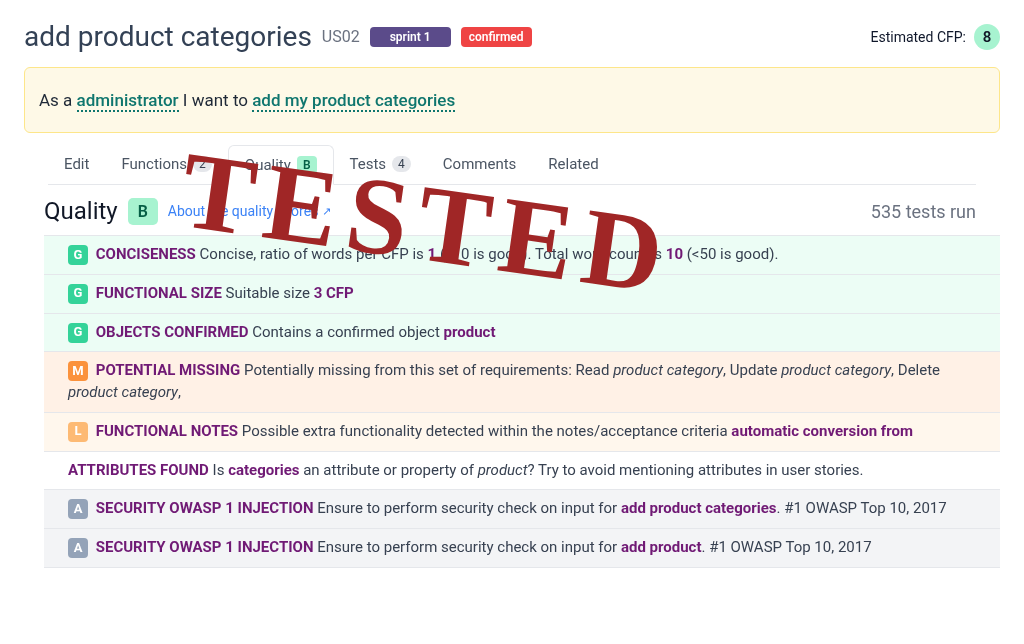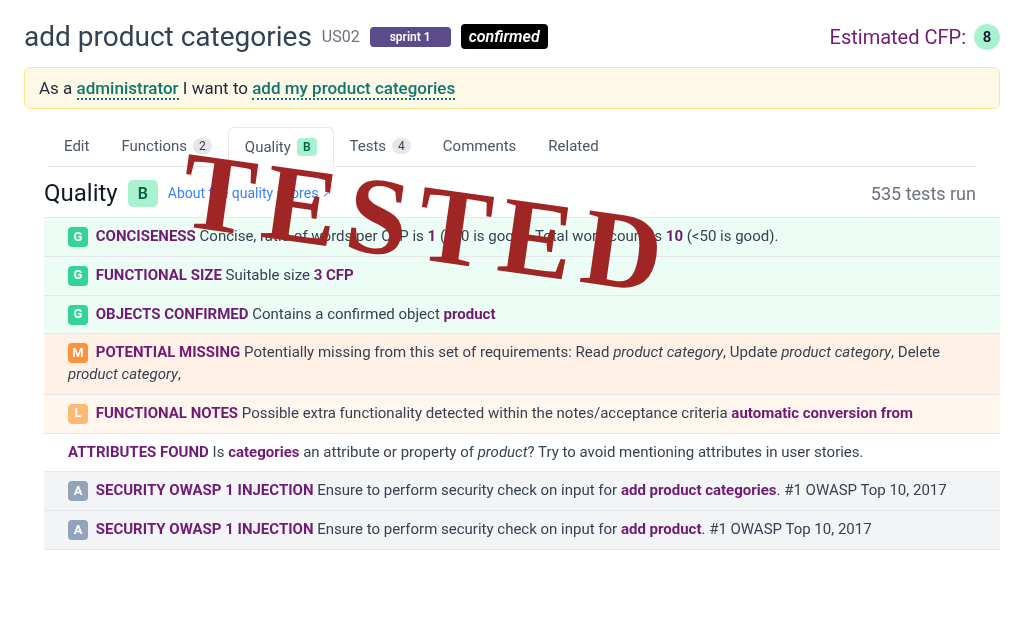"confirmed" .badge-green { background: #000000 -> #ef4444; font-size: 16px -> 12px; font-style: italic -> none }
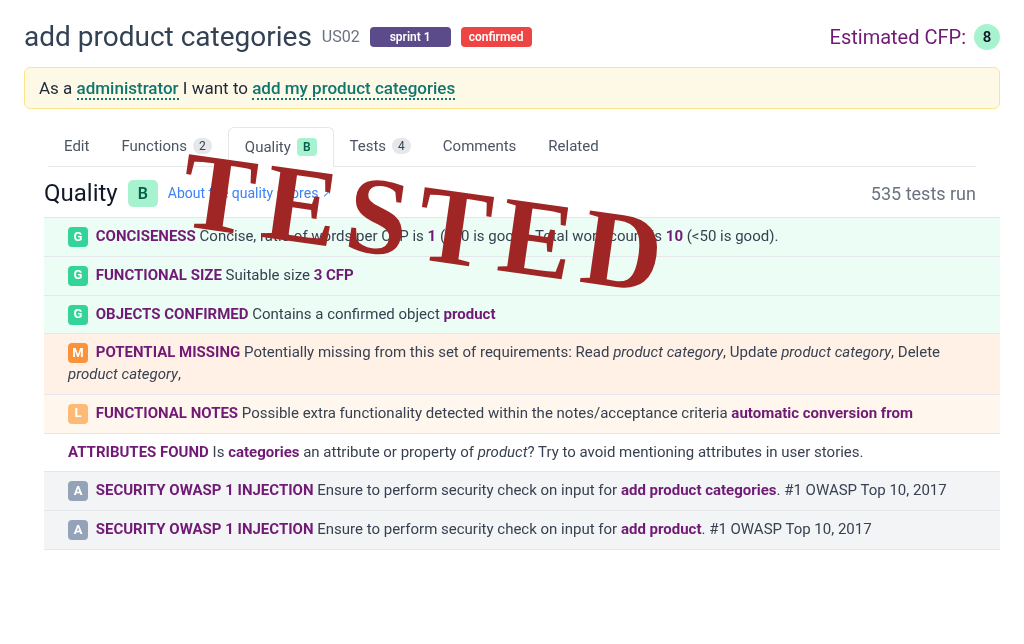"Estimated CFP:" .cfp-label { color: #701a75 -> #0f172a; font-size: 20px -> 14px }
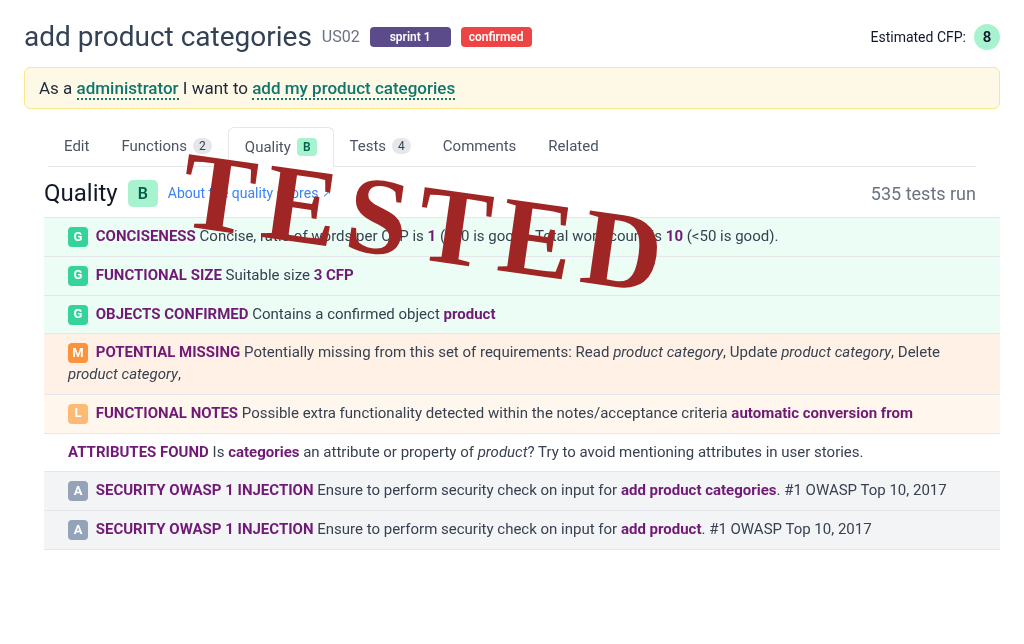"As a administrator I want" .story-box { margin-bottom: 18px -> 12px; padding: 10px 14px -> 22px 14px }
